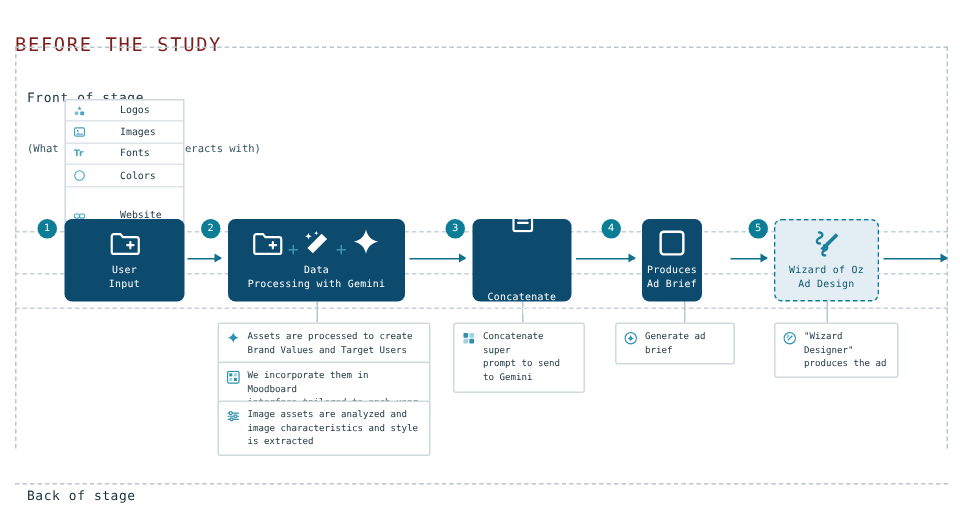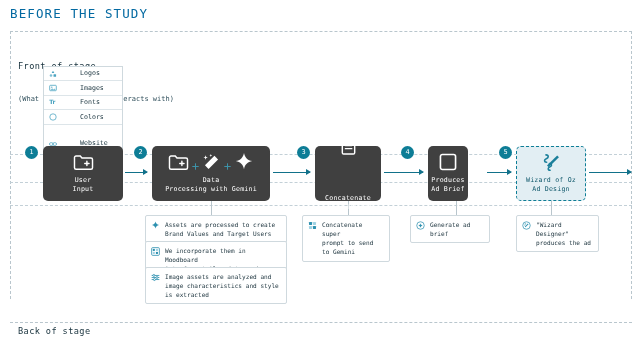"BEFORE THE STUDY" .page-title { color: #0369a1 -> #7f1d1d; top: 6px -> 22px }
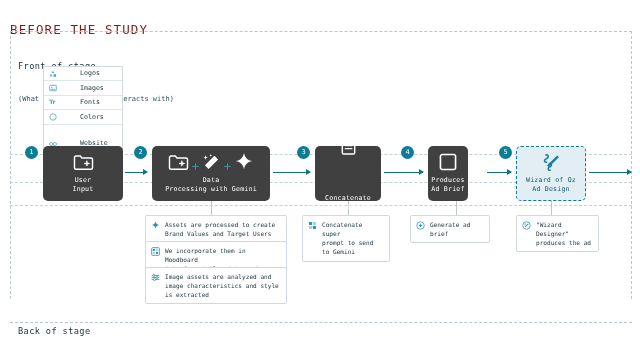"User" .node { background: #404040 -> #0c4a6e }
